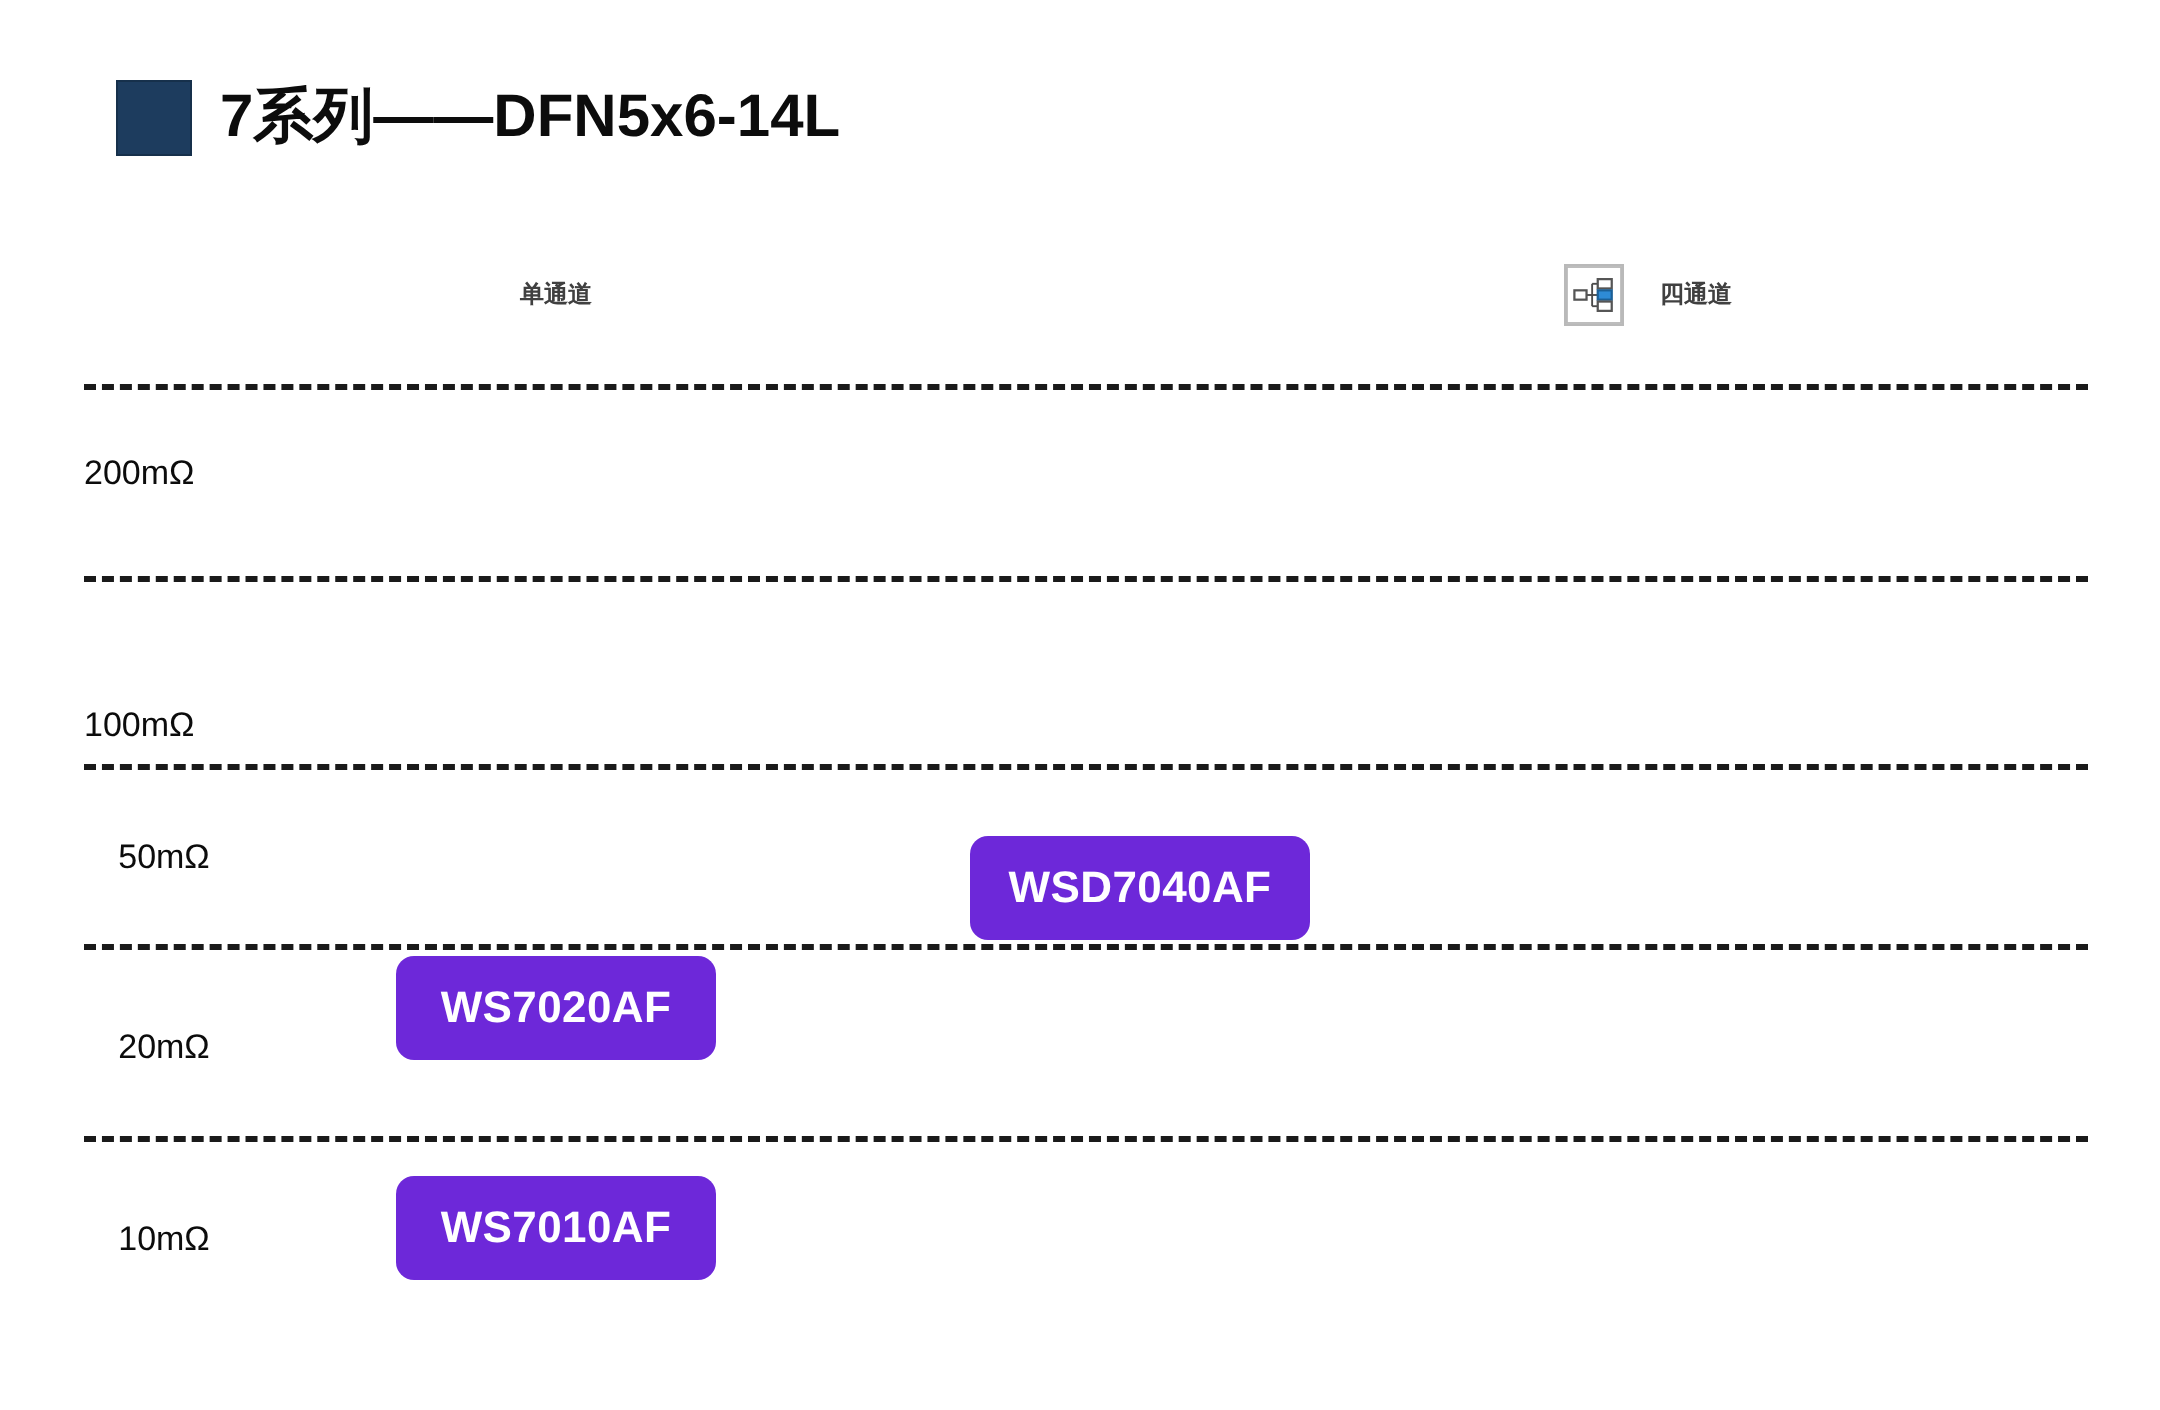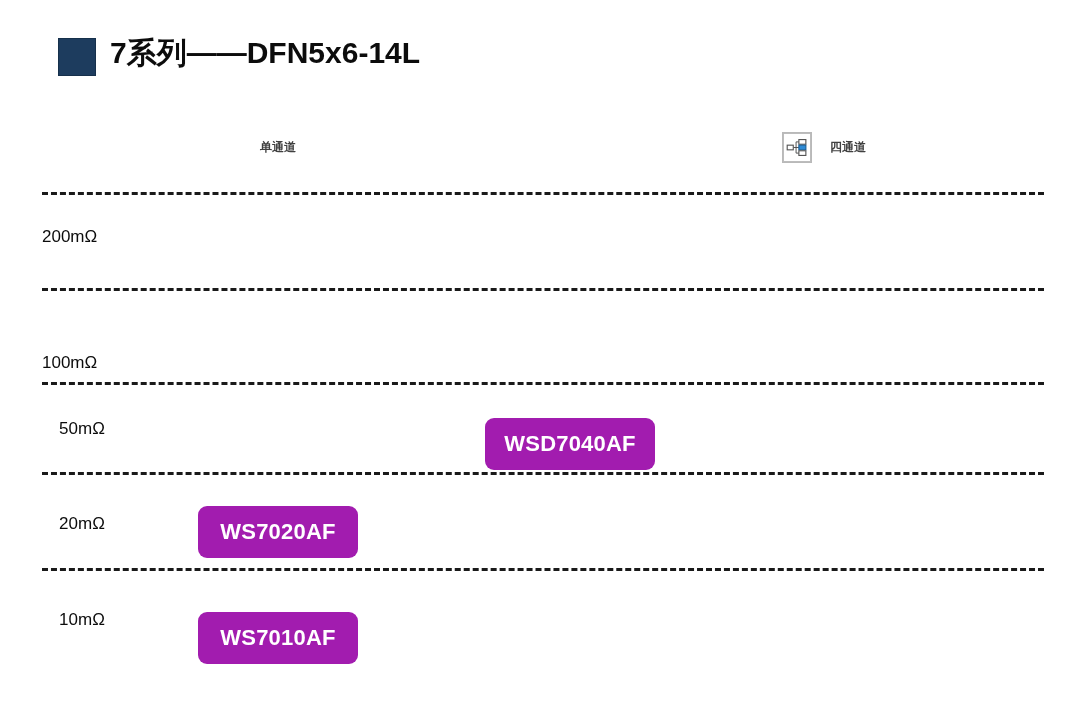"7系列——DFN5x6-14L" .title-row { align-items: none -> center }
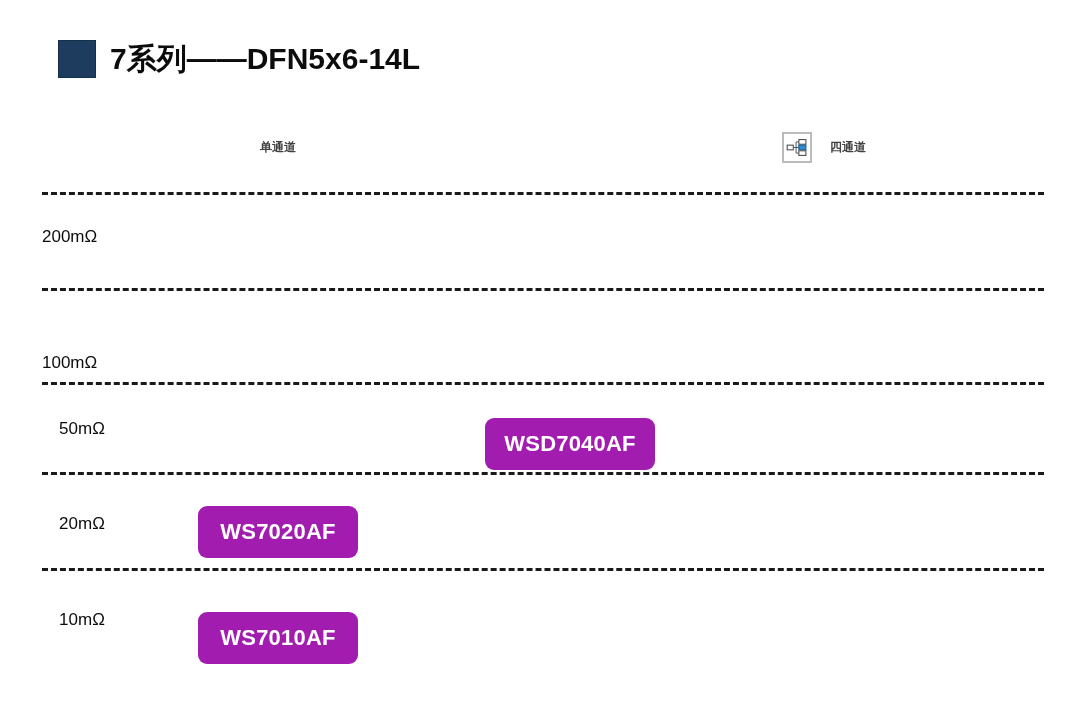"WSD7040AF" .chip { background: #a21caf -> #6d28d9 }
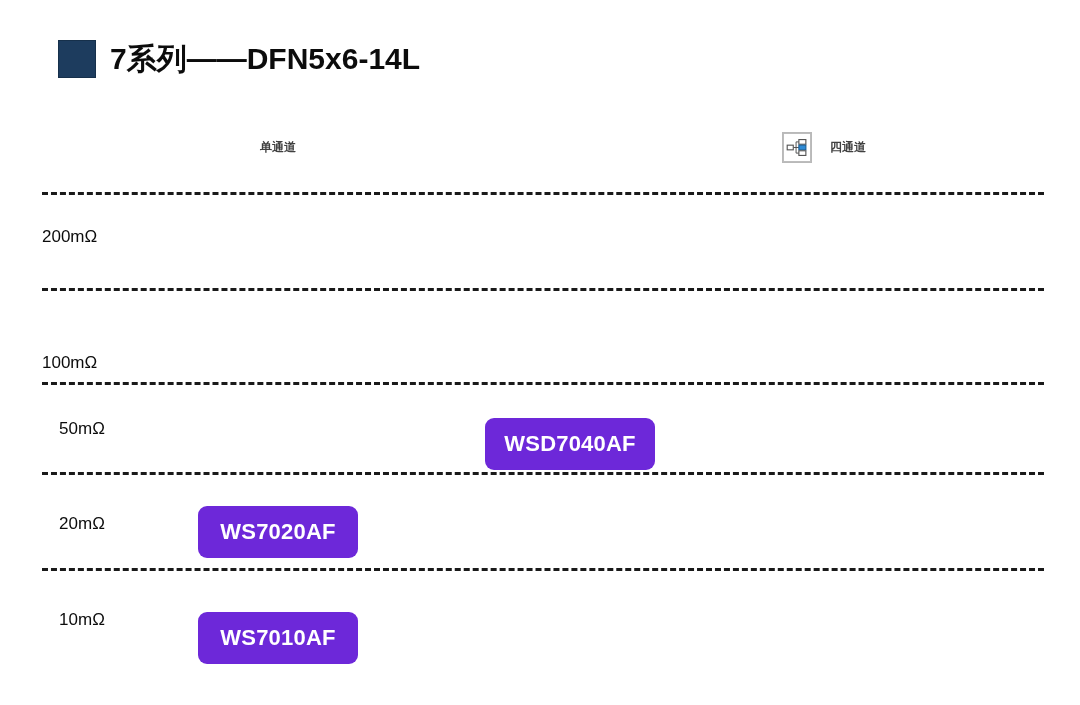"WS7020AF" div.chip { top: 506px -> 478px }
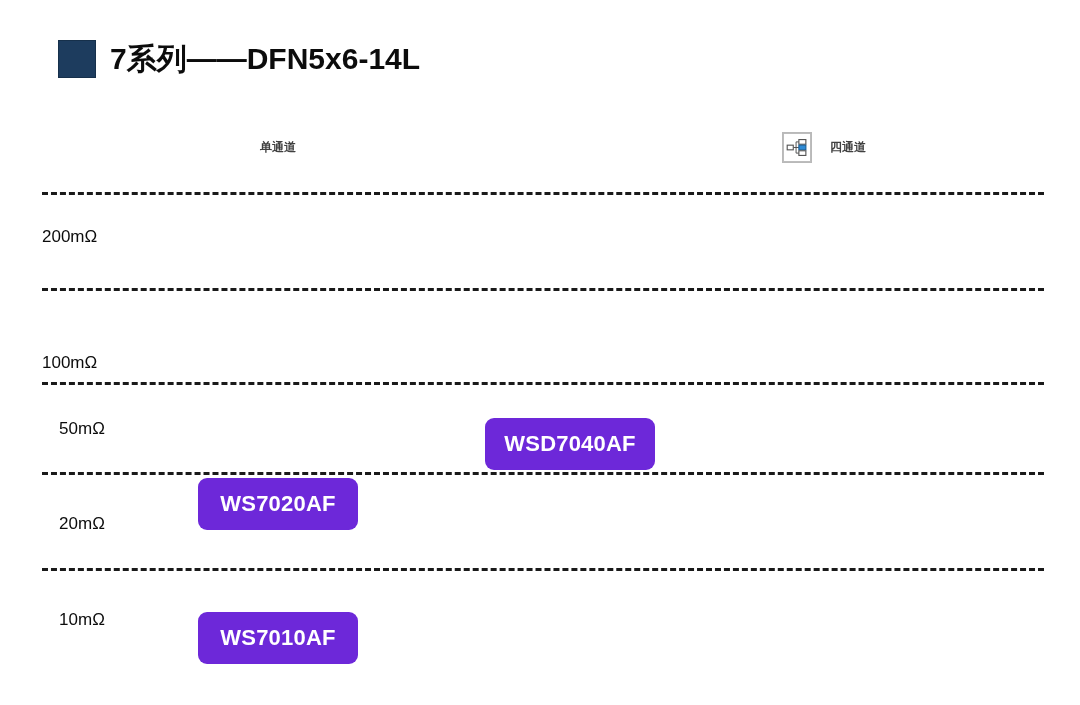"WS7010AF" div.chip { top: 612px -> 588px }
